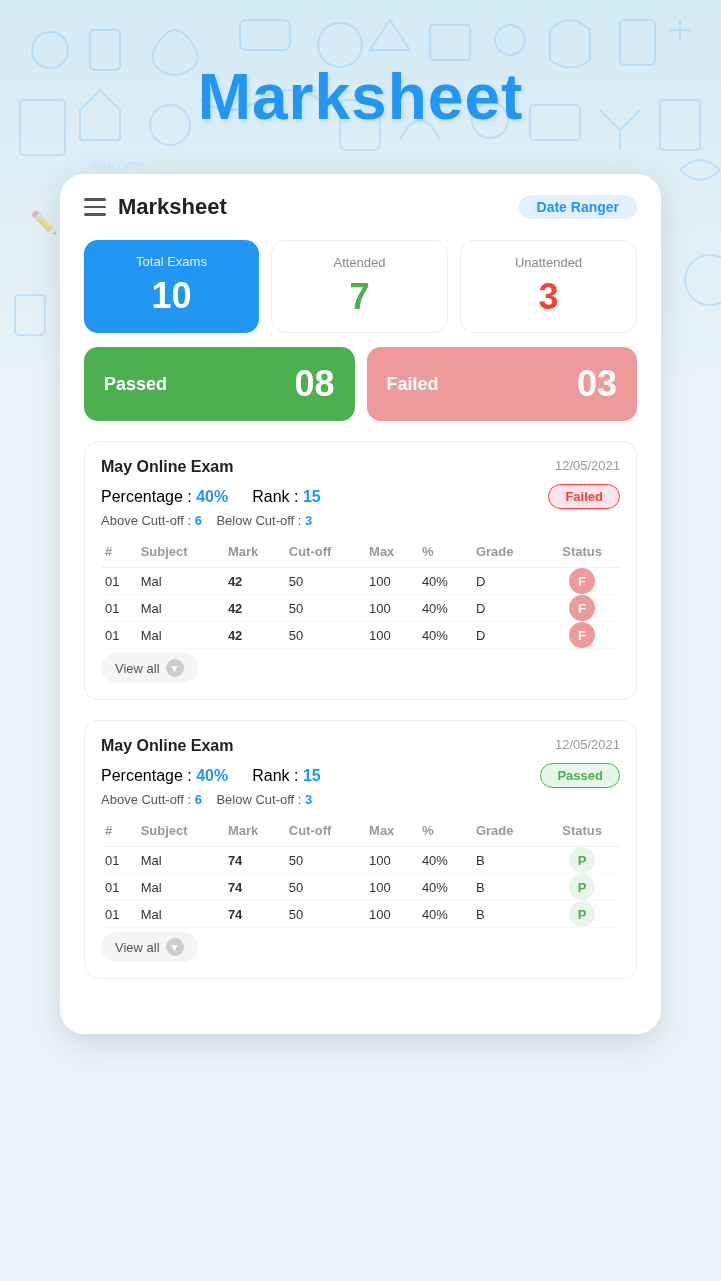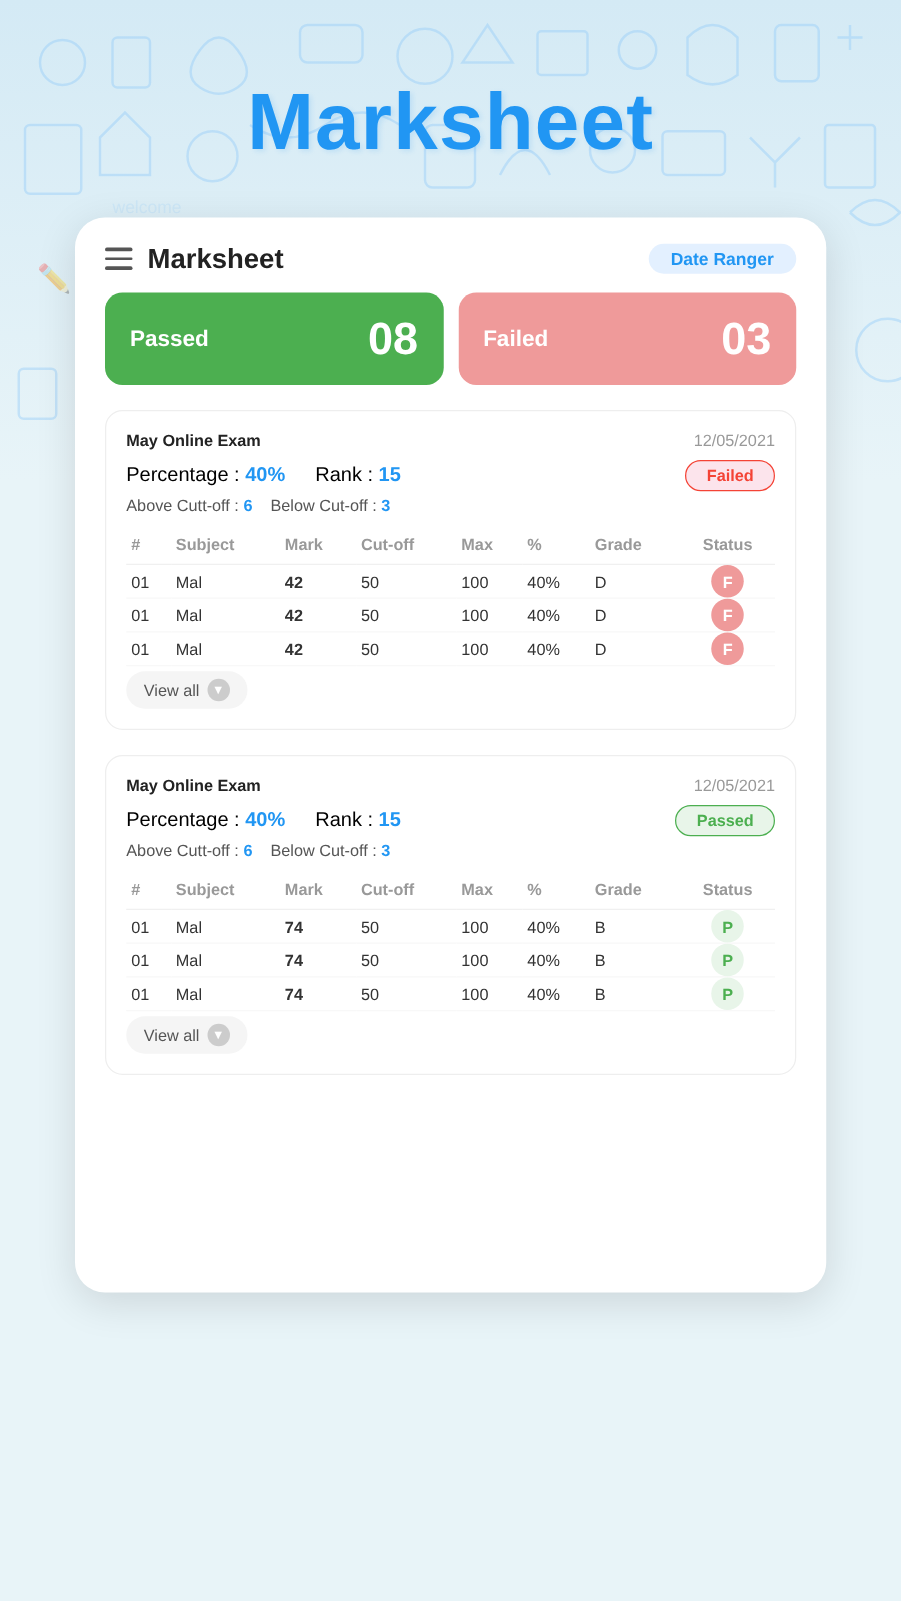"Total Exams" div.stats-row { html: none -> <div> <div> <div>Total Exams</div> <div>10</div> </div> <div> <div>Attended</div> <div>7</div> </div> <div> <div>Unattended</div> <div>3</div> </div> </div> }
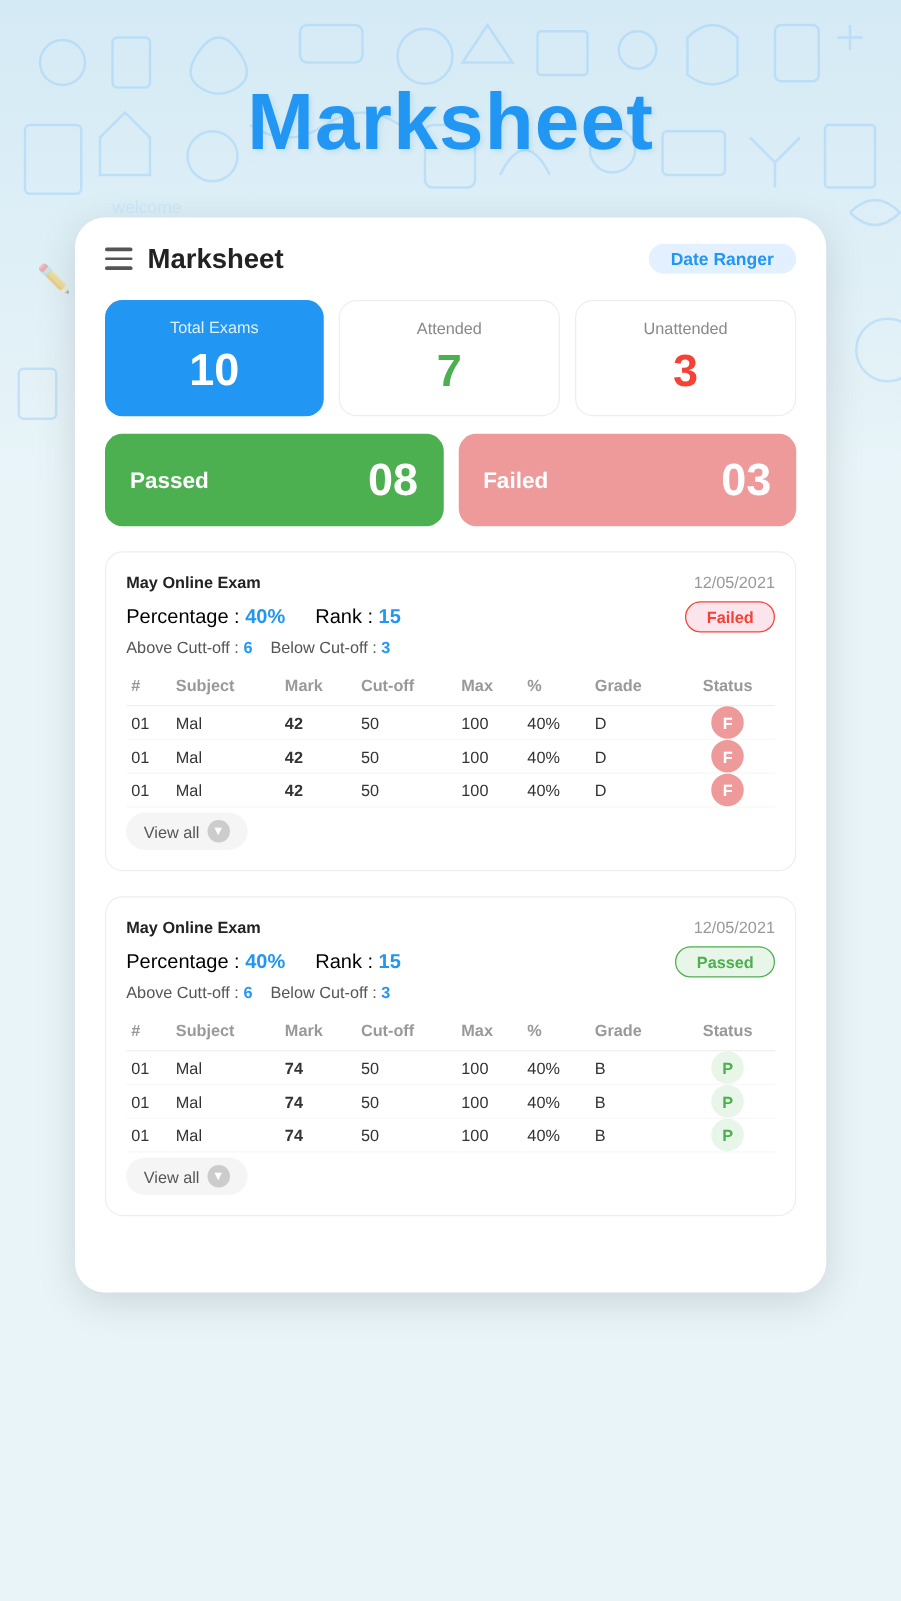"May Online Exam" .exam-name { font-size: 13px -> 16px }
